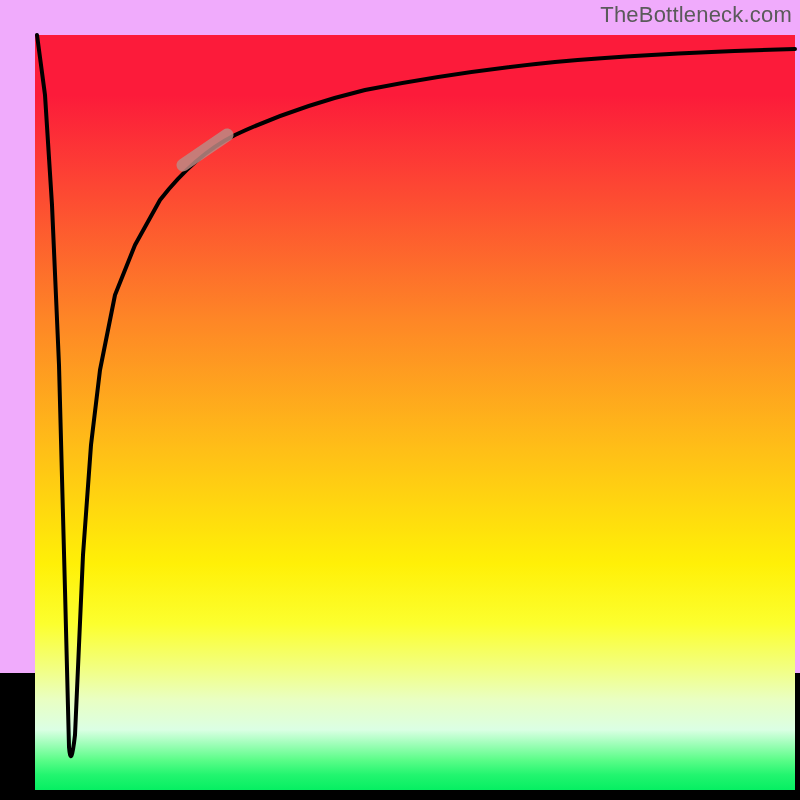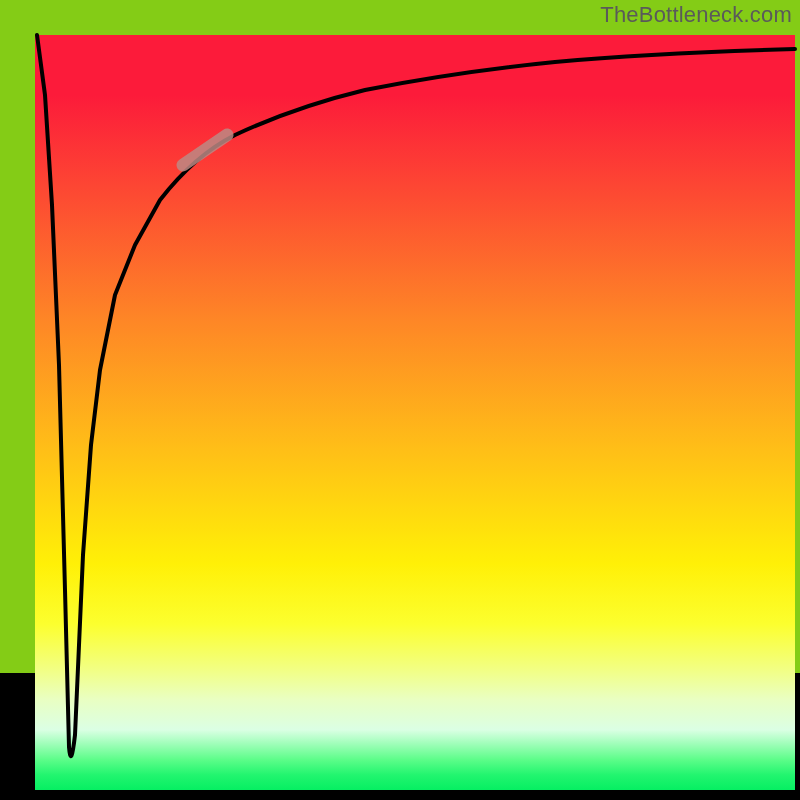"TheBottleneck.com" .frame { background: #84cc16 -> #f0abfc }
